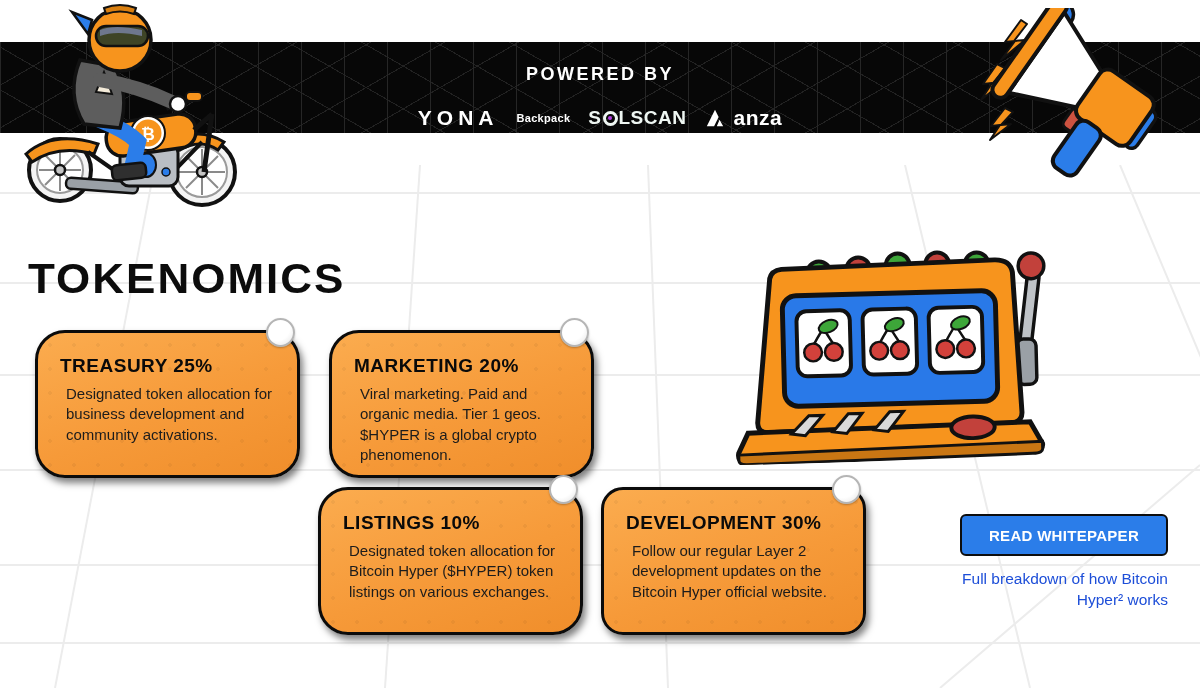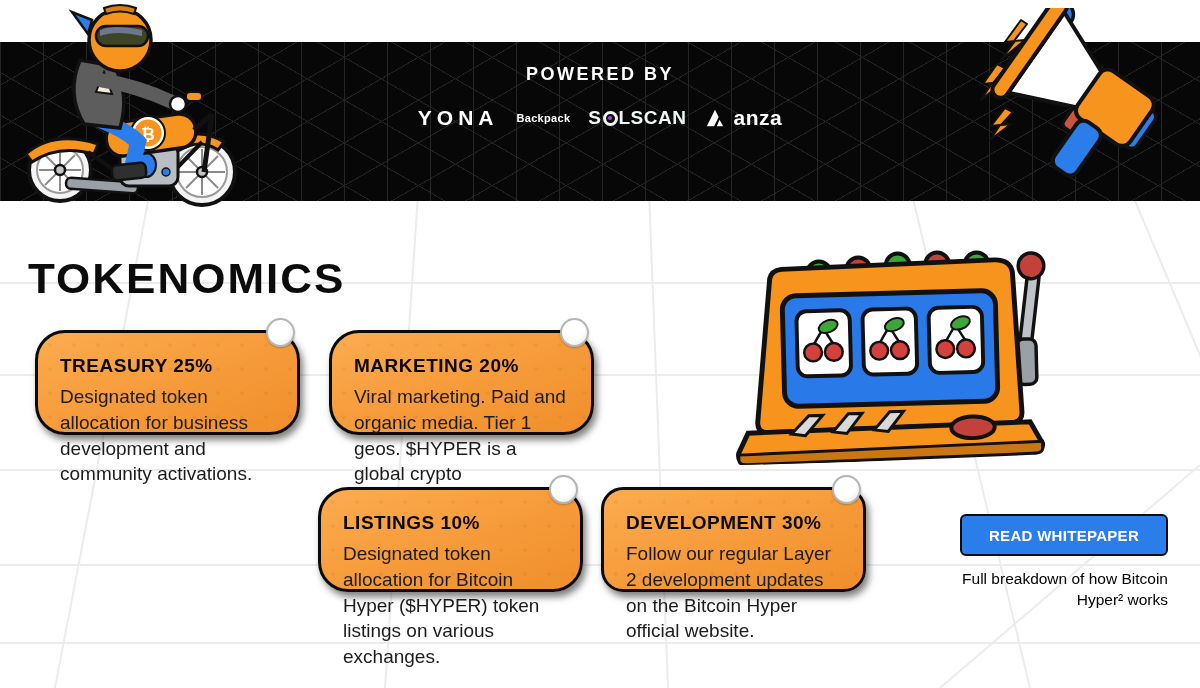"POWERED BY" .banner { height: 159px -> 91px }
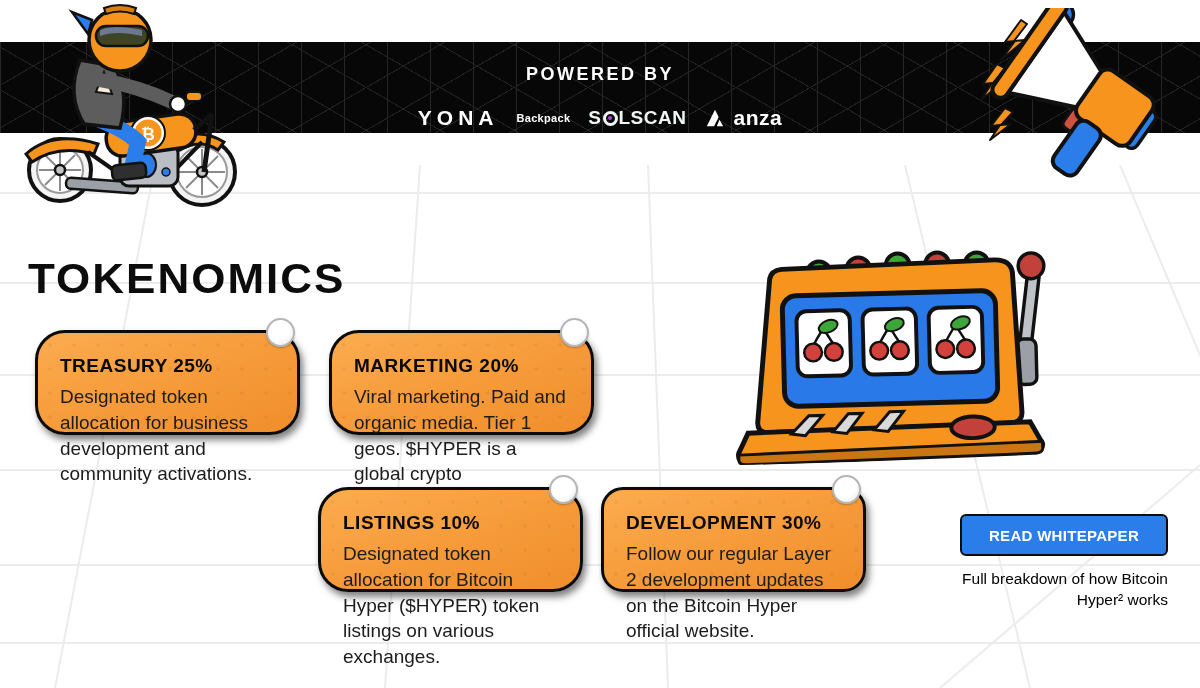"TREASURY 25%" .tk-card { height: 105px -> 148px }
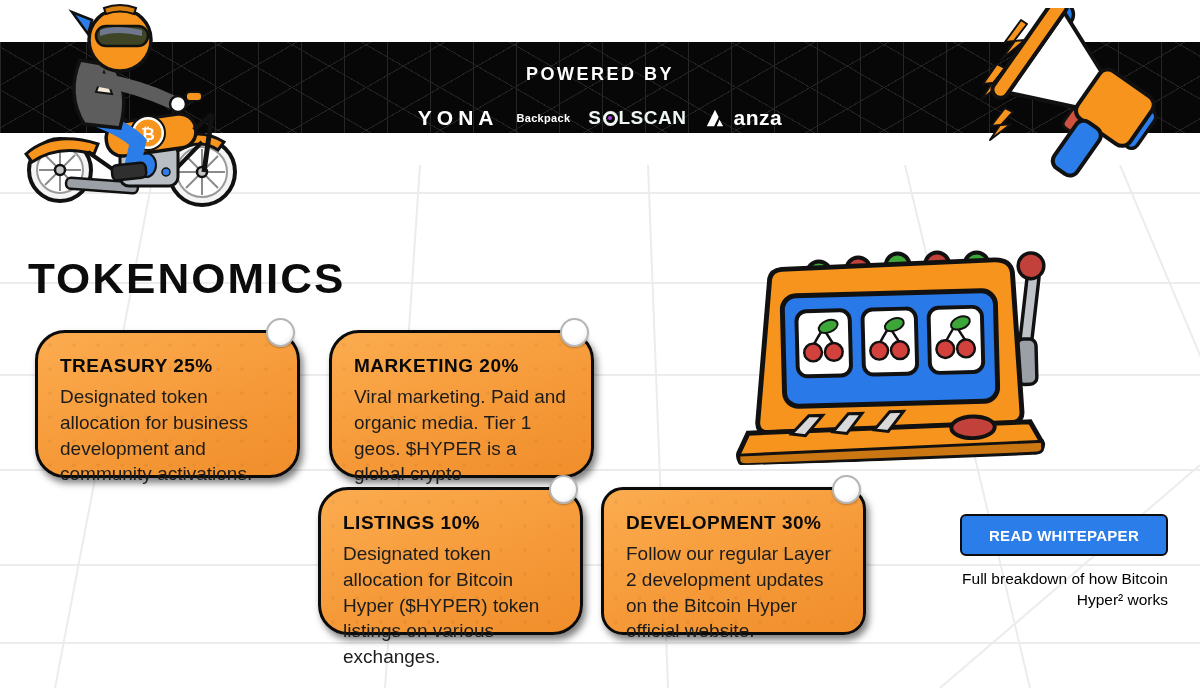"Designated token allocation for business" .tk-card p { font-size: 19px -> 15px; margin-left: none -> 6px }
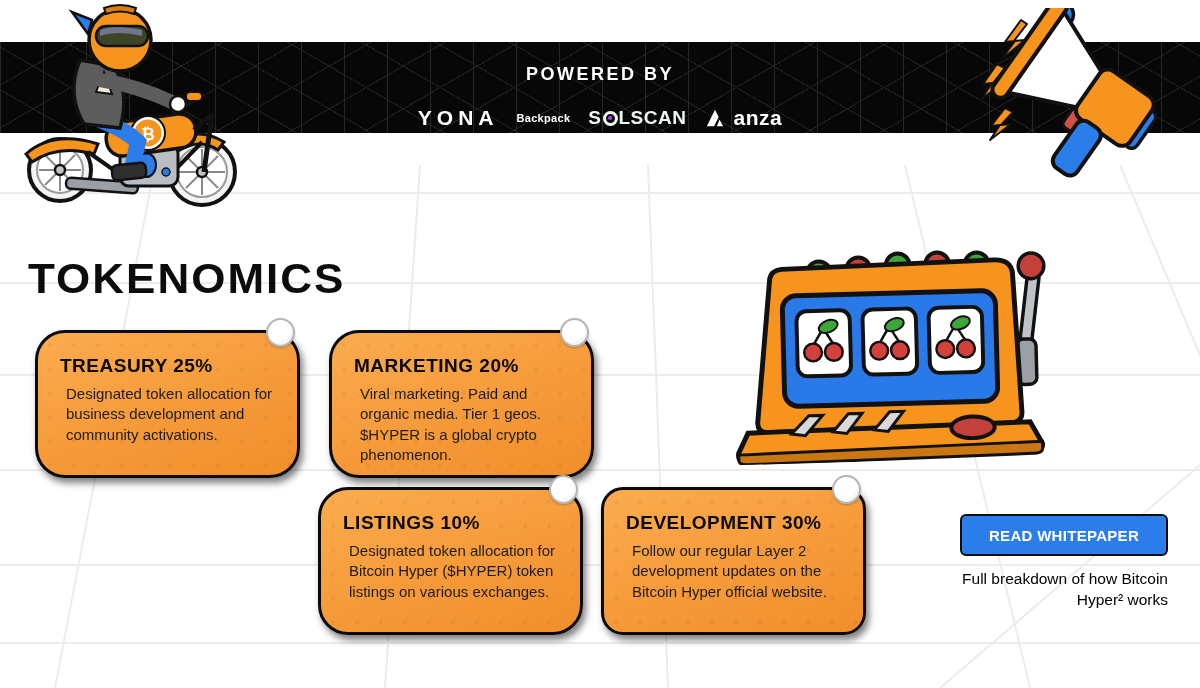"Full breakdown of how Bitcoin" .wp-caption { color: #000000 -> #1d4ed8 }
